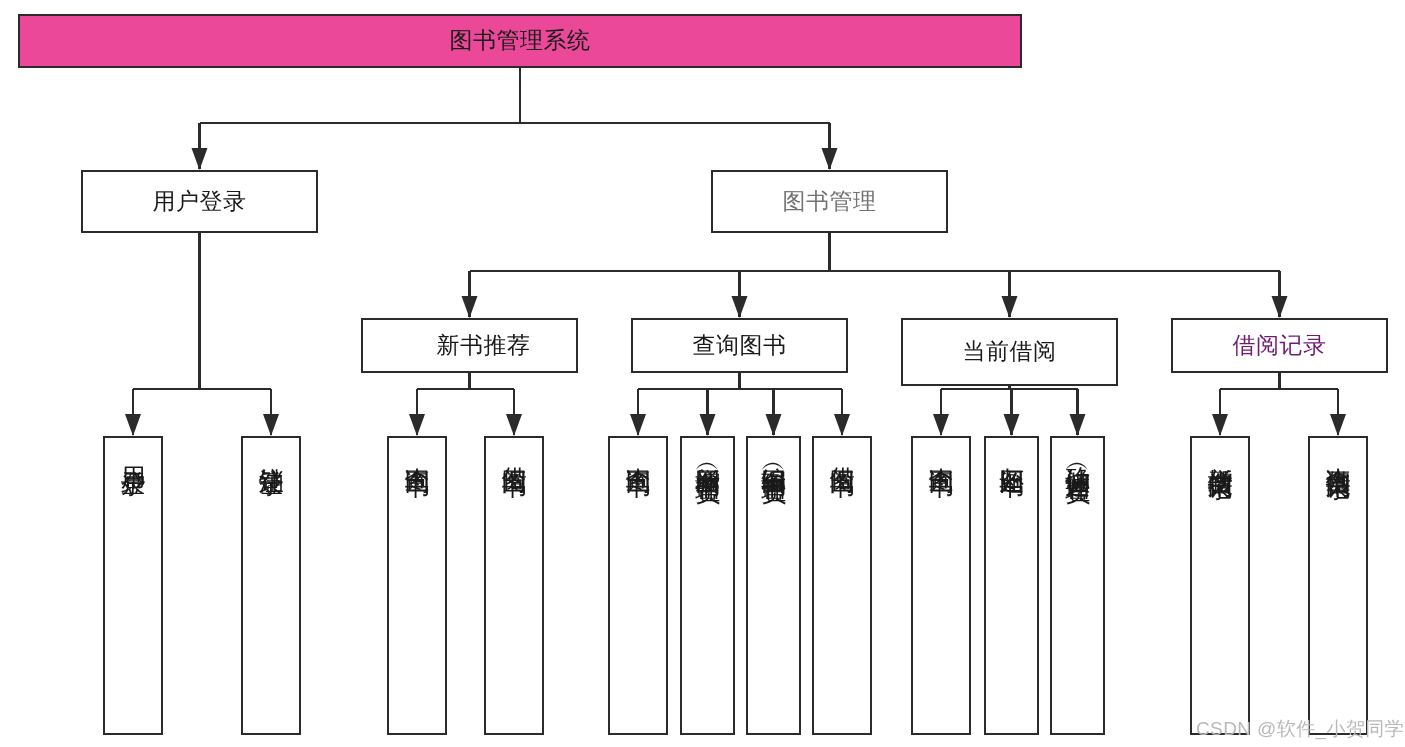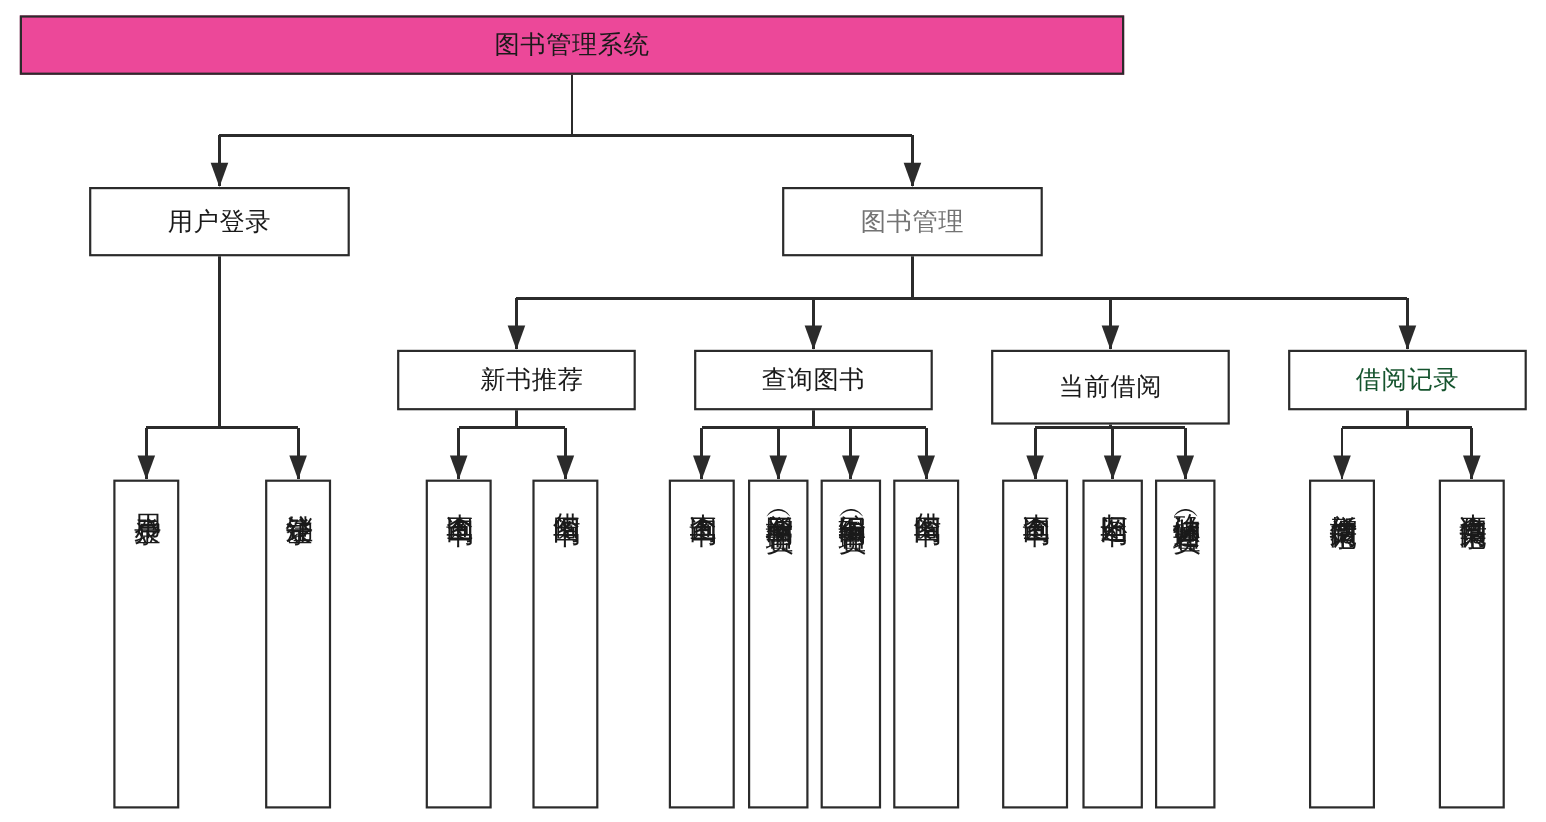"借阅记录" div.node { color: #14532d -> #701a75 }
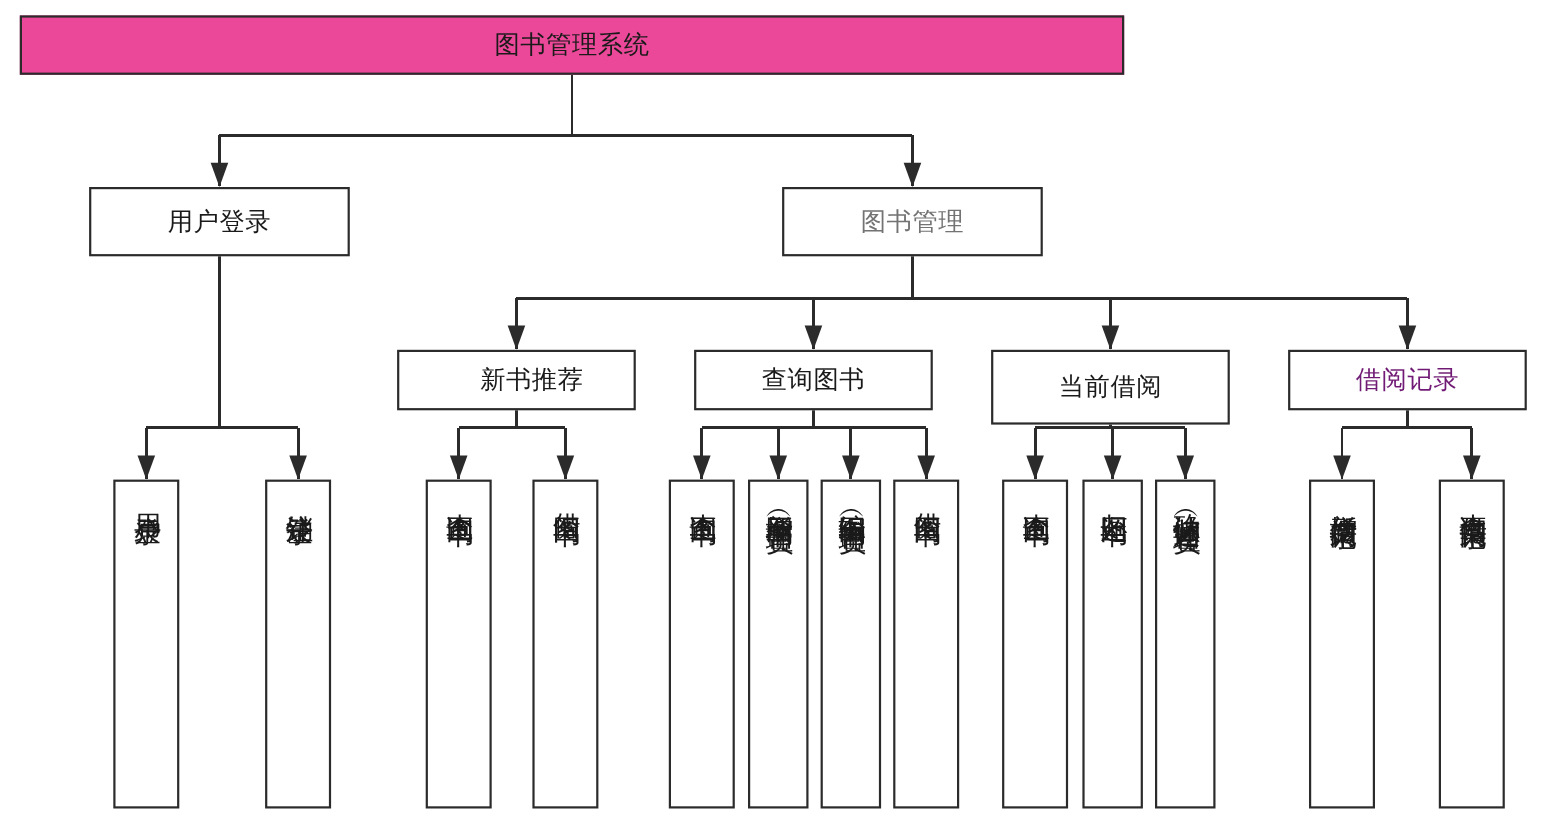"CSDN @软件_小贺同学" div.watermark { html: none -> <div>CSDN @软件_小贺同学</div> }
